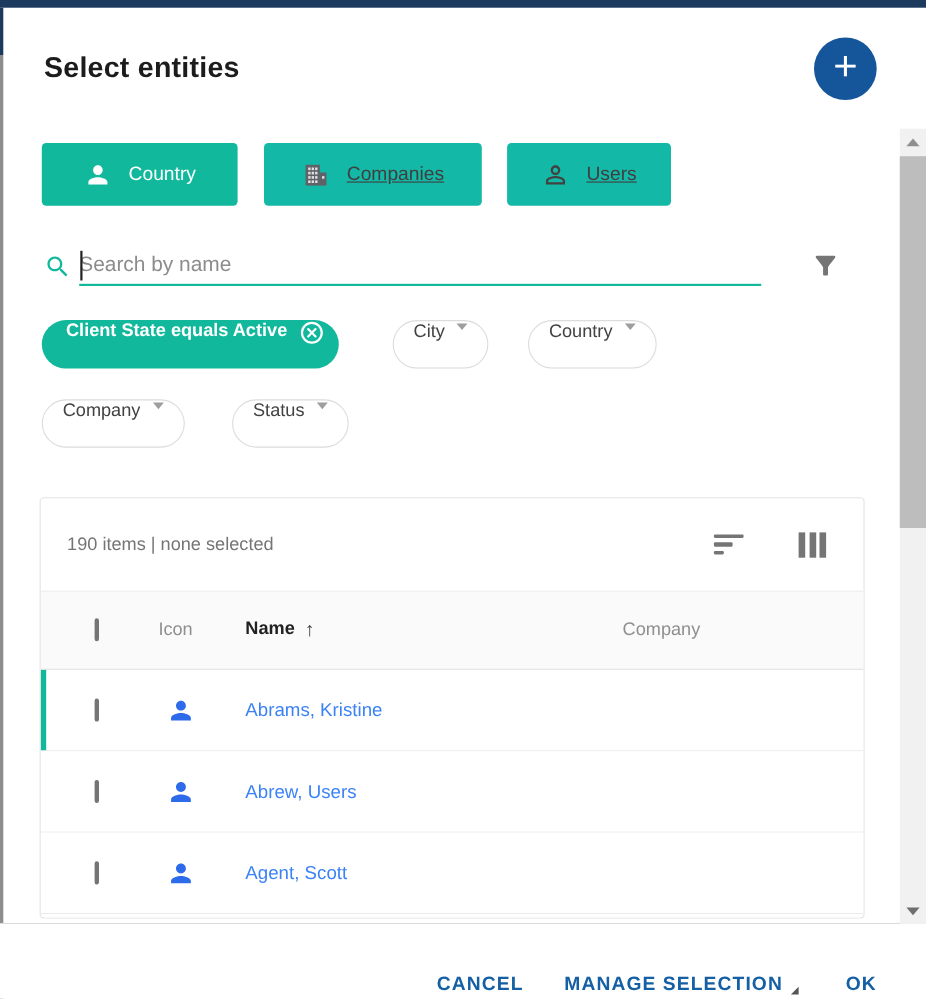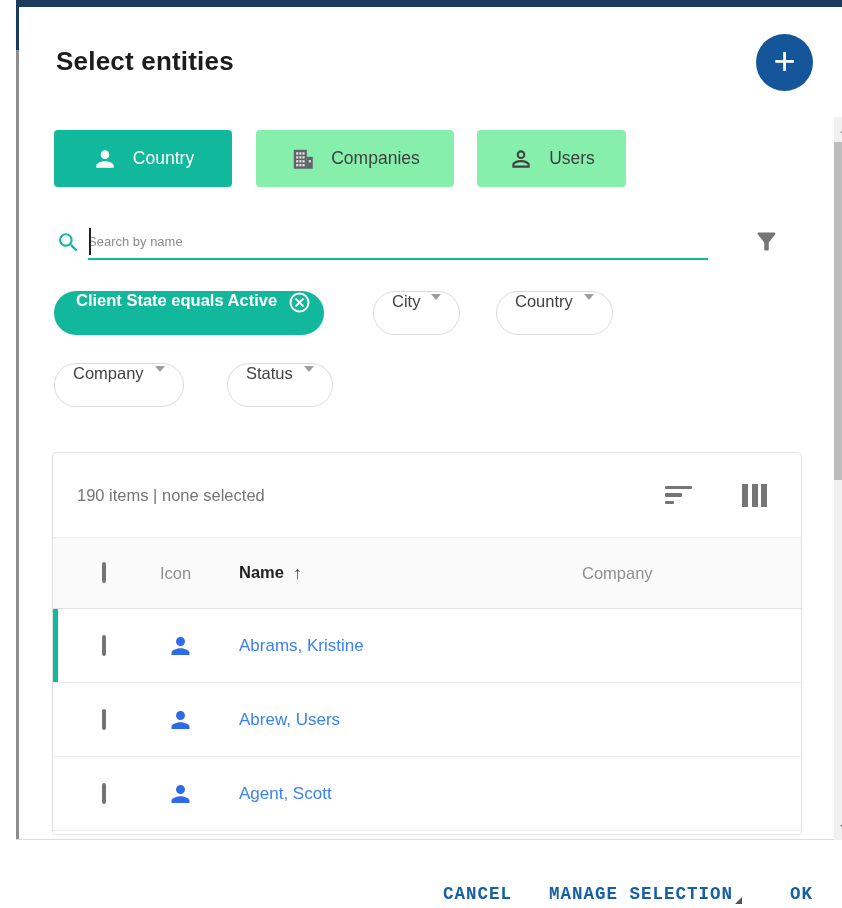"Select entities" .stage { left: 16px -> 0 }
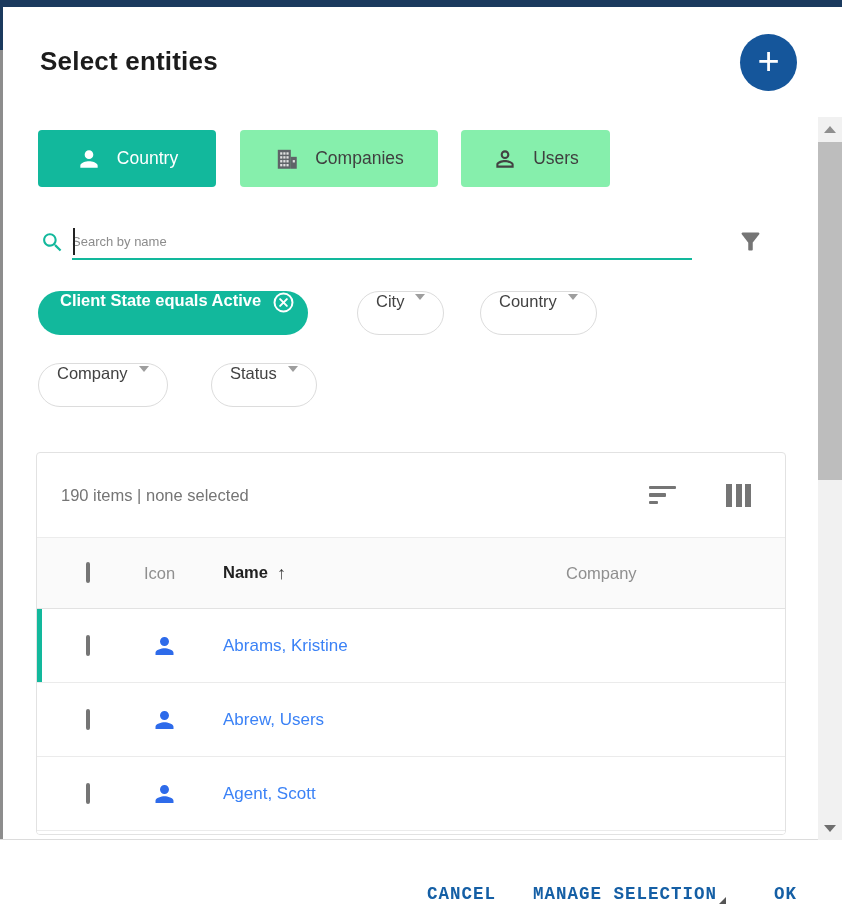"Companies" .tab.inactive { background: #86efac -> #14b8a6; text-decoration: none -> underline }
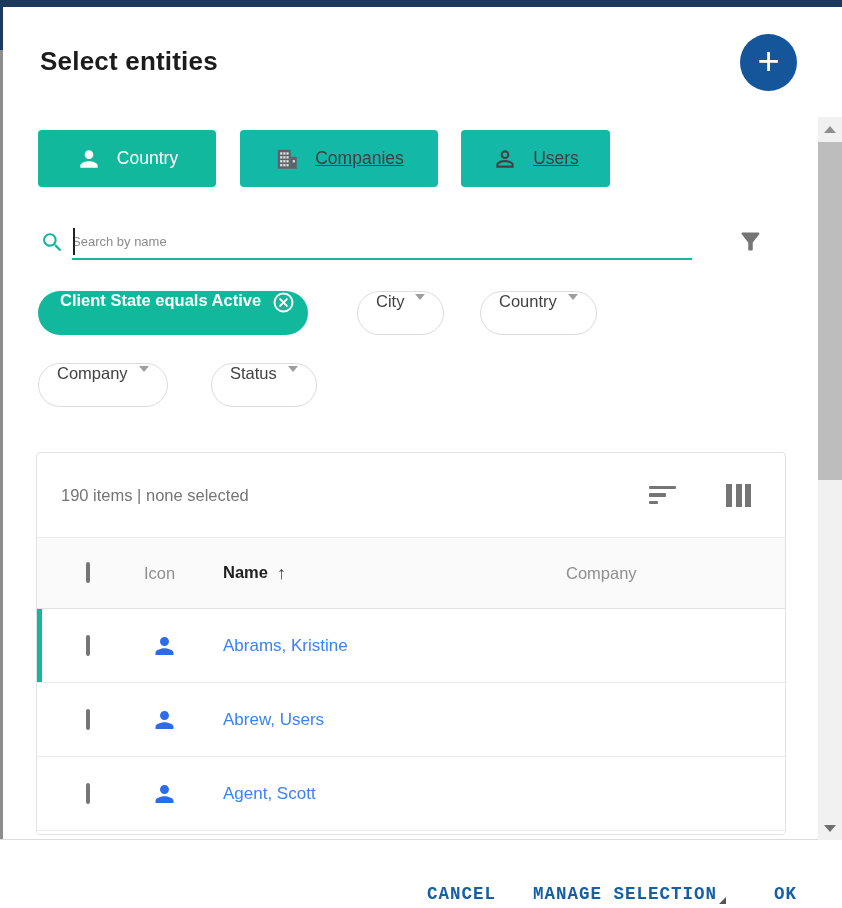"Search by name" .search-input { font-size: 13px -> 19px }
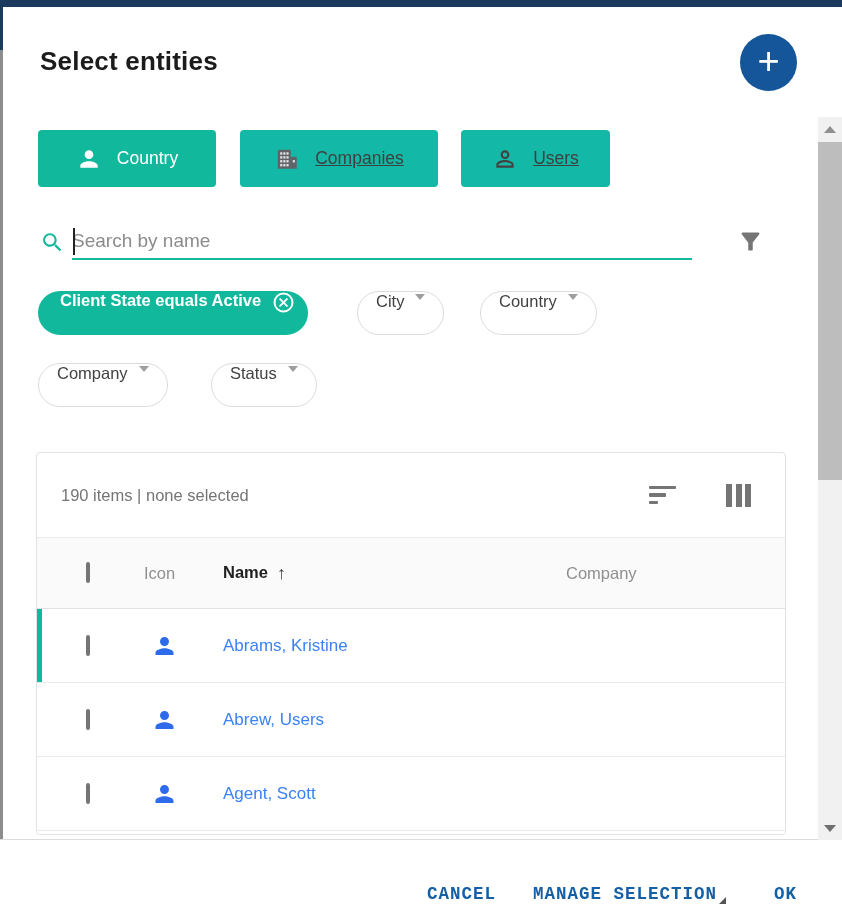"CANCEL" .ftr-btn { font-family: Liberation Mono, monospace -> Liberation Sans, sans-serif }
